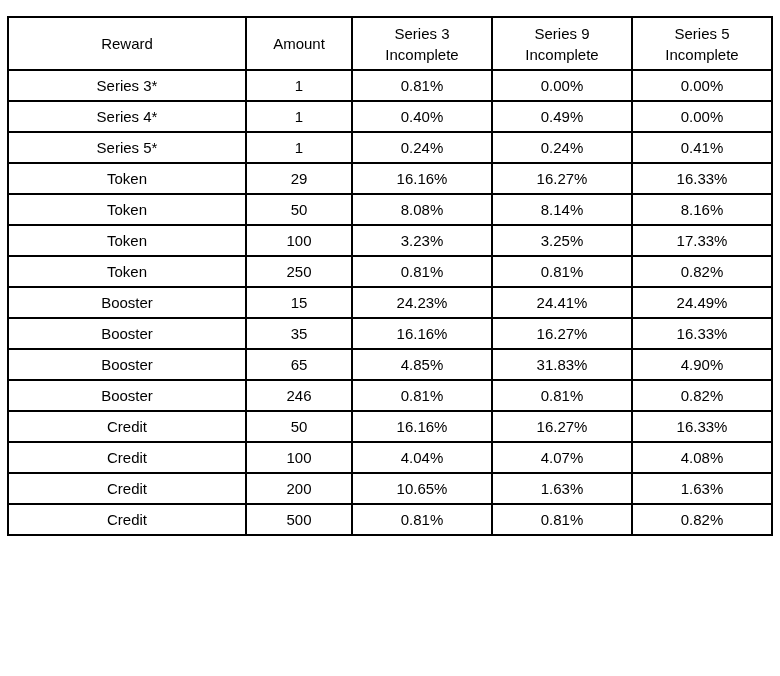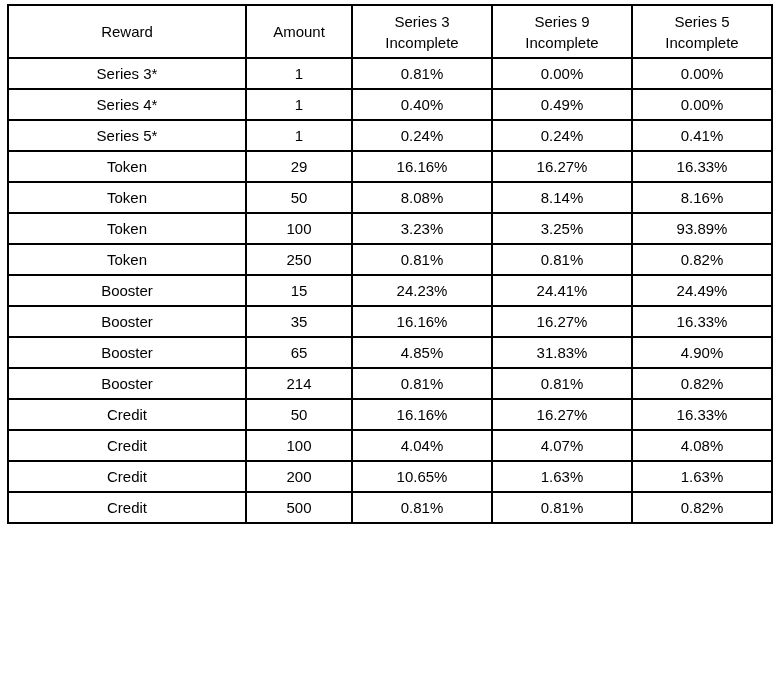"Reward" .page { padding: 4px 7px -> 16px 7px }
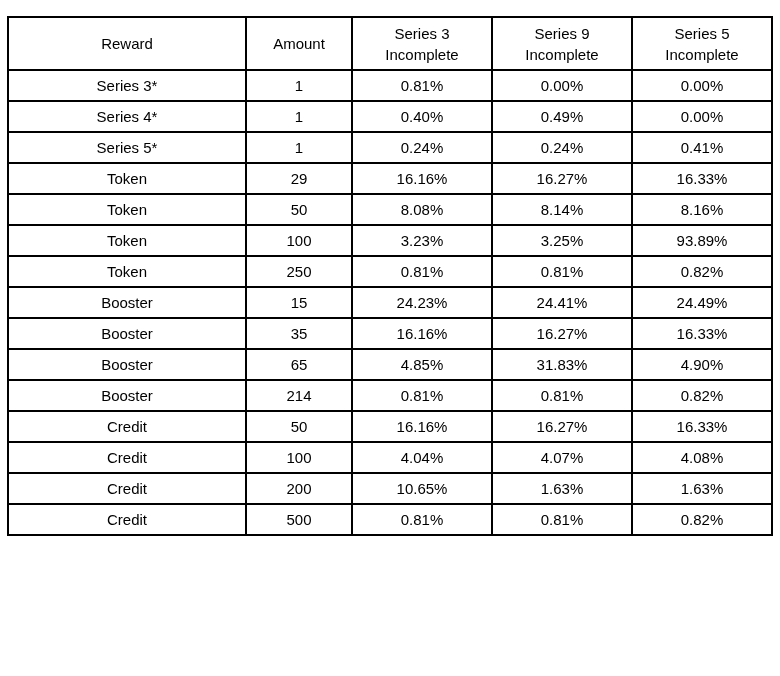"93.89%" td { text: 93.89% -> 17.33% }
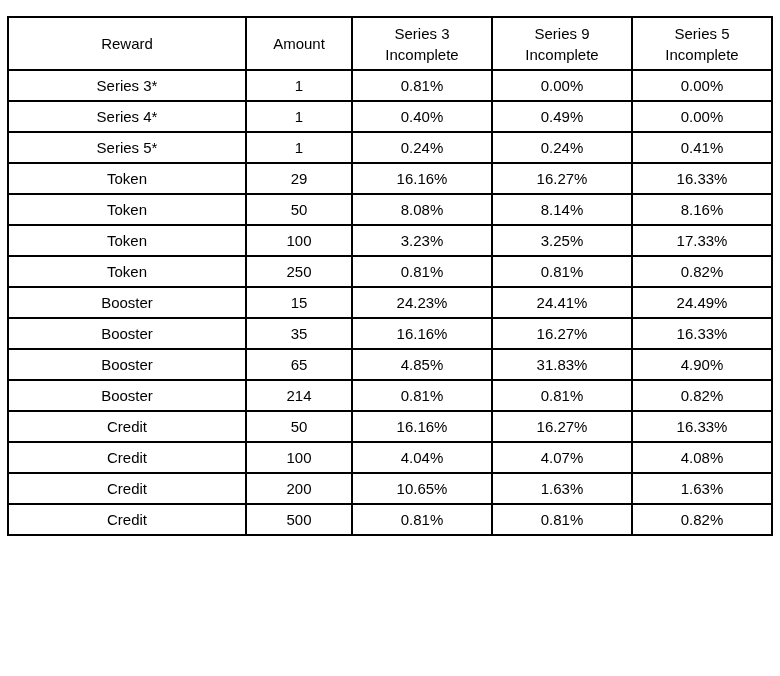"214" td { text: 214 -> 246 }
